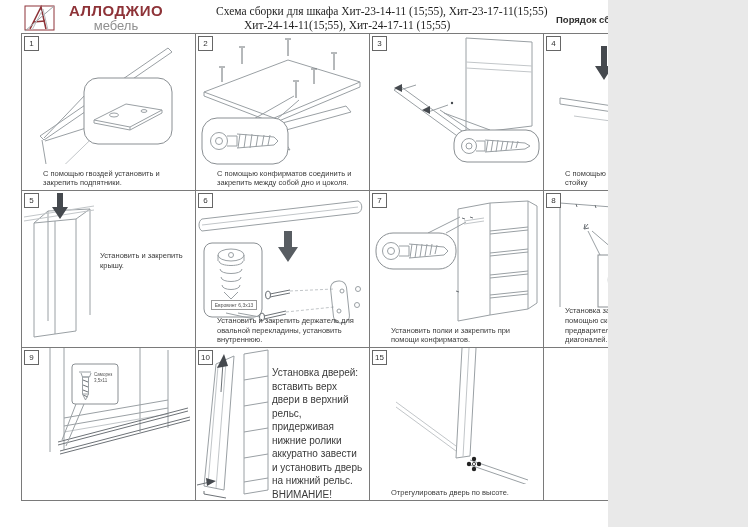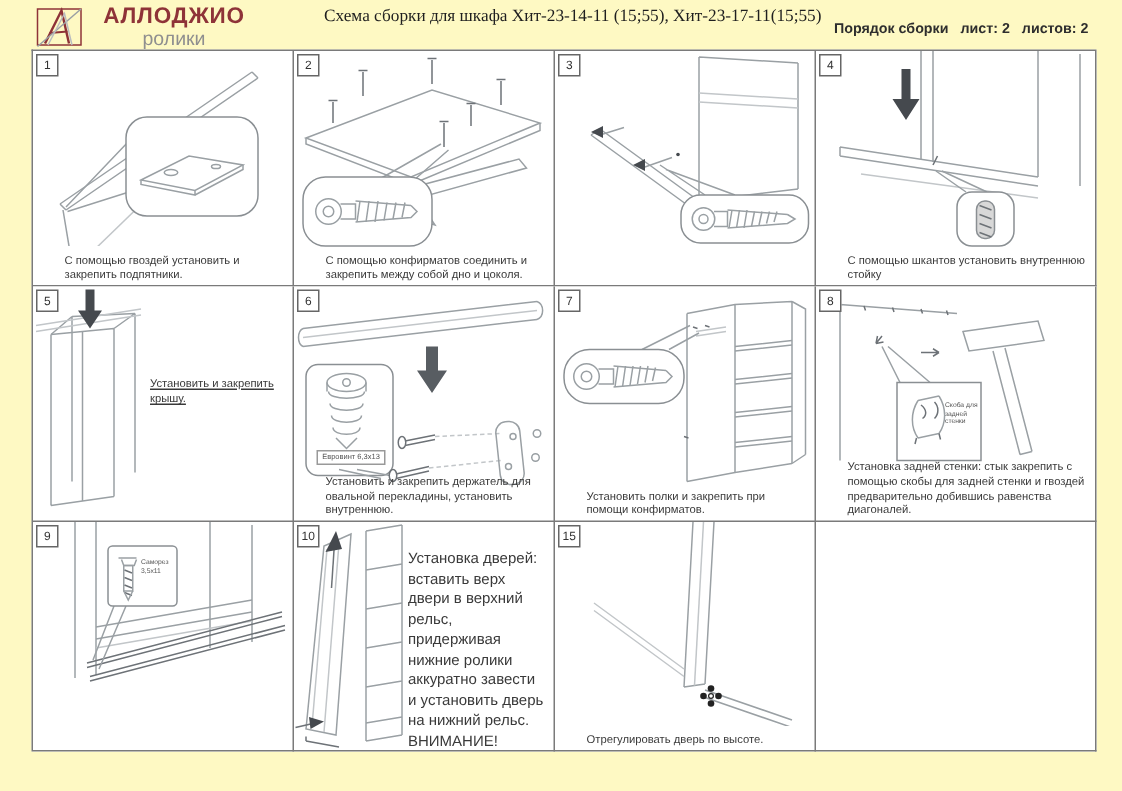"АЛЛОДЖИО" #page { background: #fef9c3 -> #ffffff; width: 748px -> 608px }
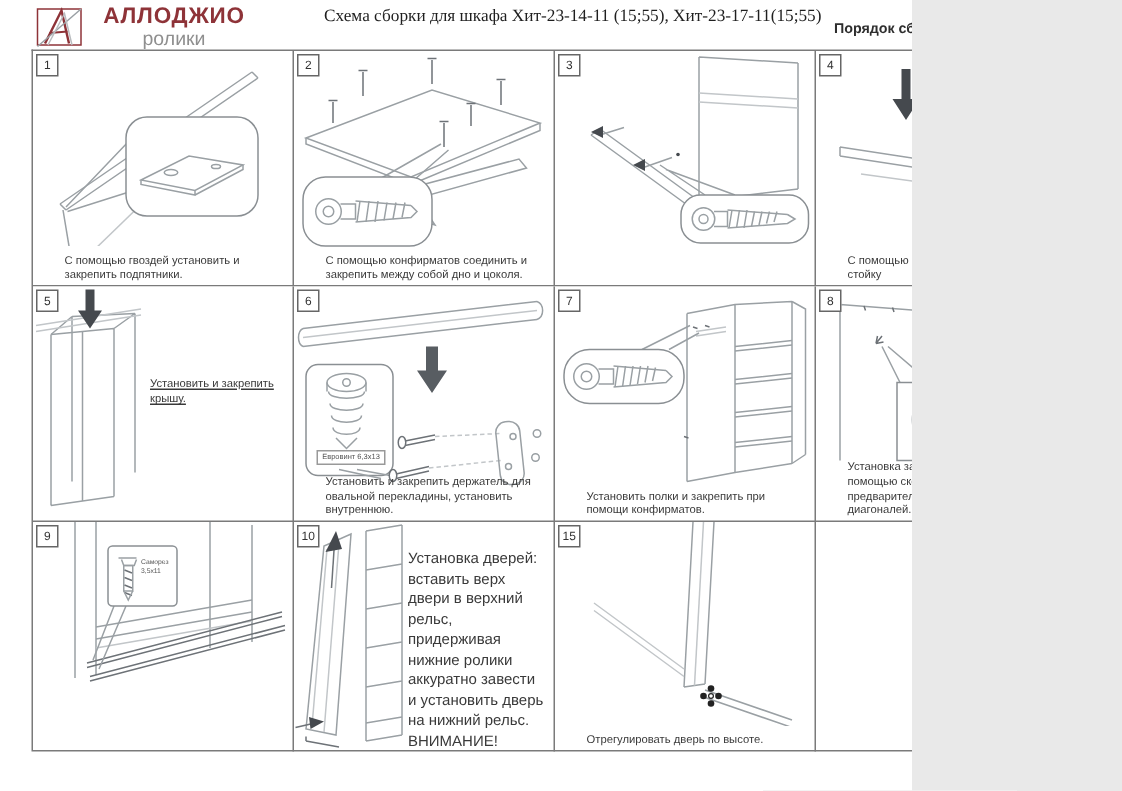"ролики" div.brand-sub { text: ролики -> мебель }
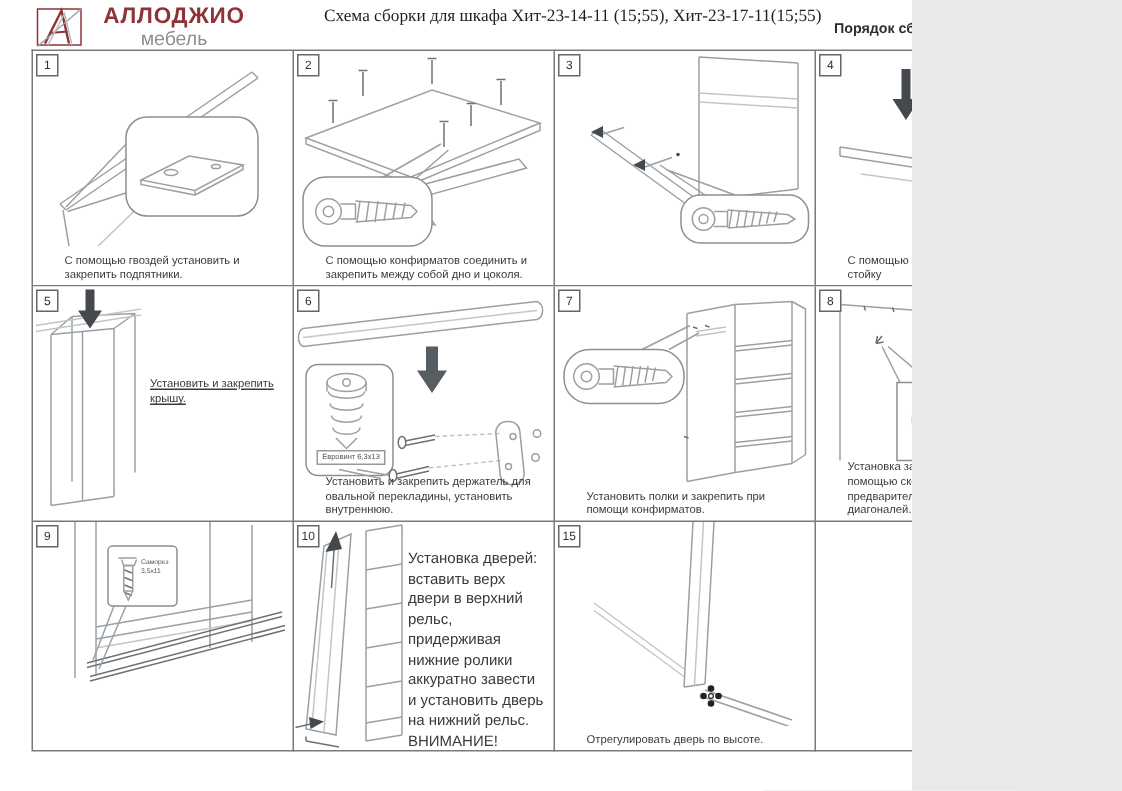"Хит-24-14-11(15;55), Хит-24-17-11" div.t2 { html: none -> <div>Хит-24-14-11(15;55), Хит-24-17-11 (15;55)</div> }
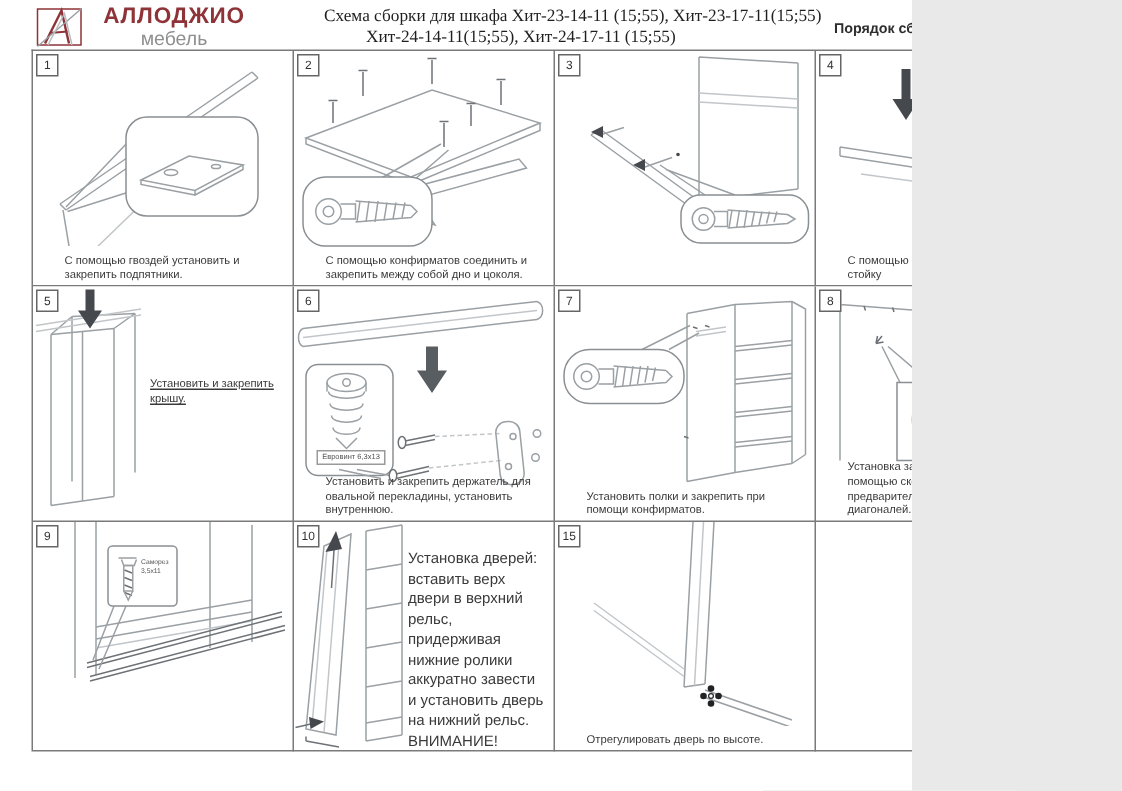"Установить и закрепить крышу." .cap-mid { text-decoration: underline -> none }
